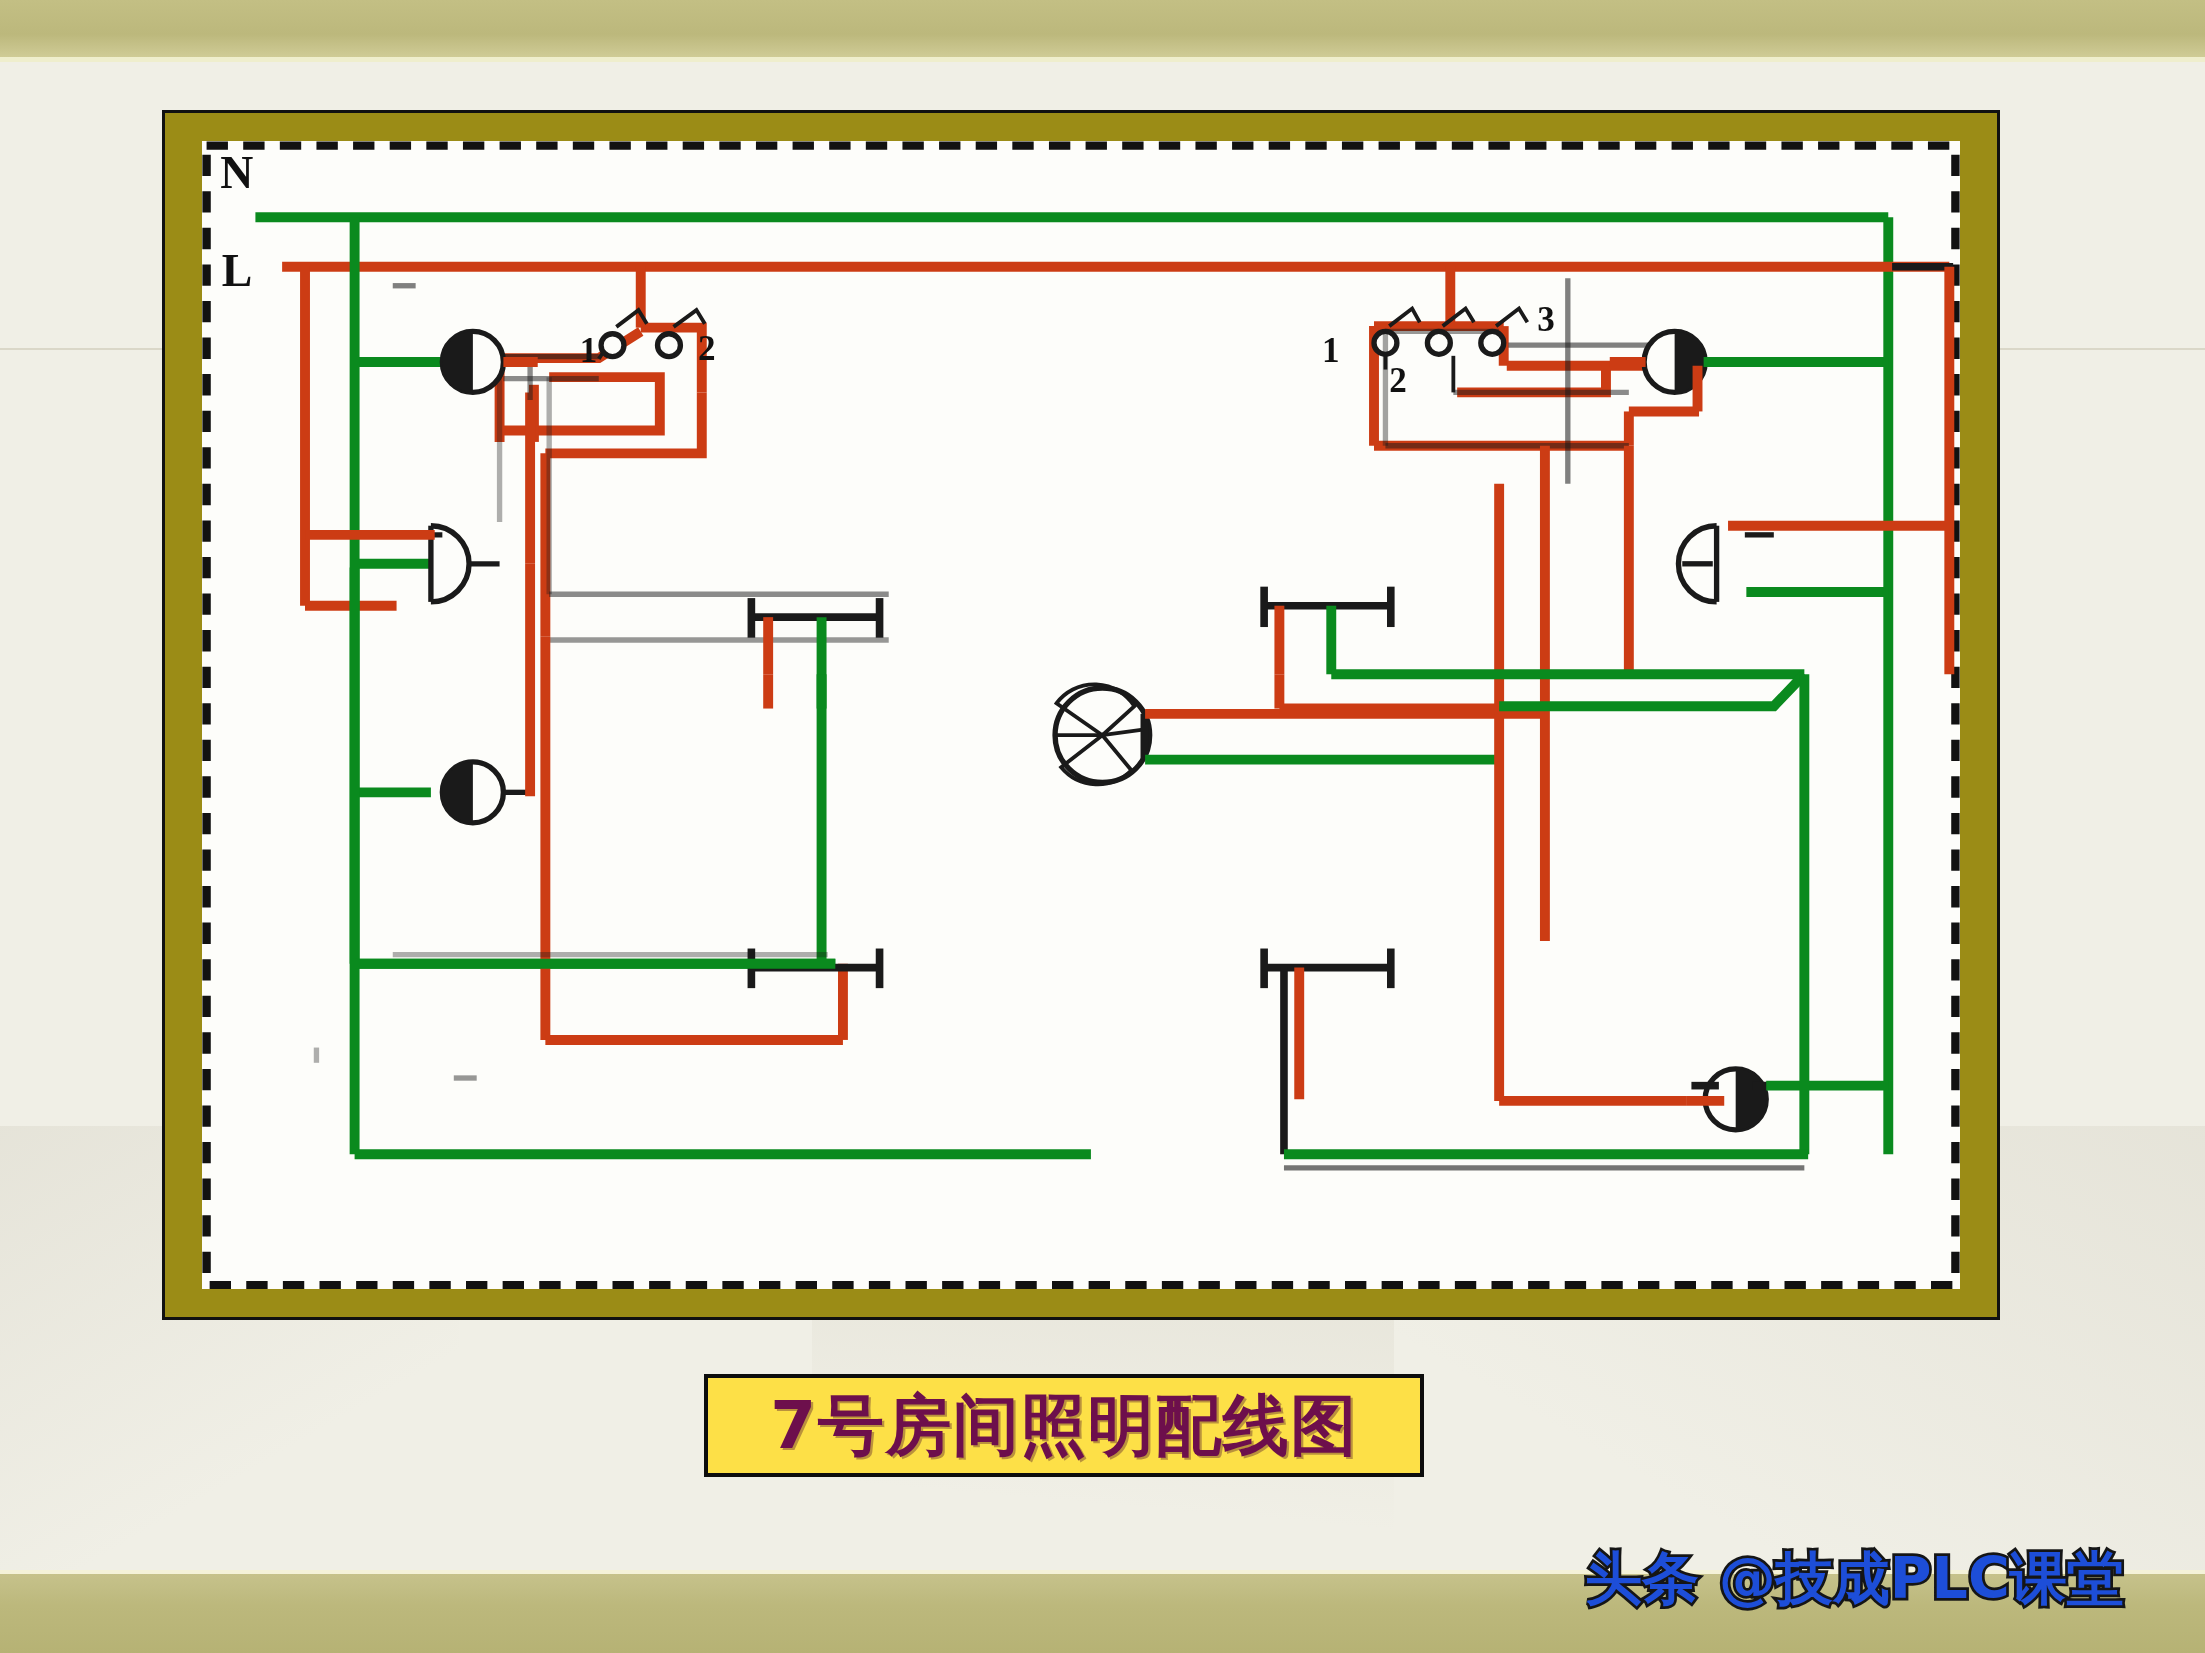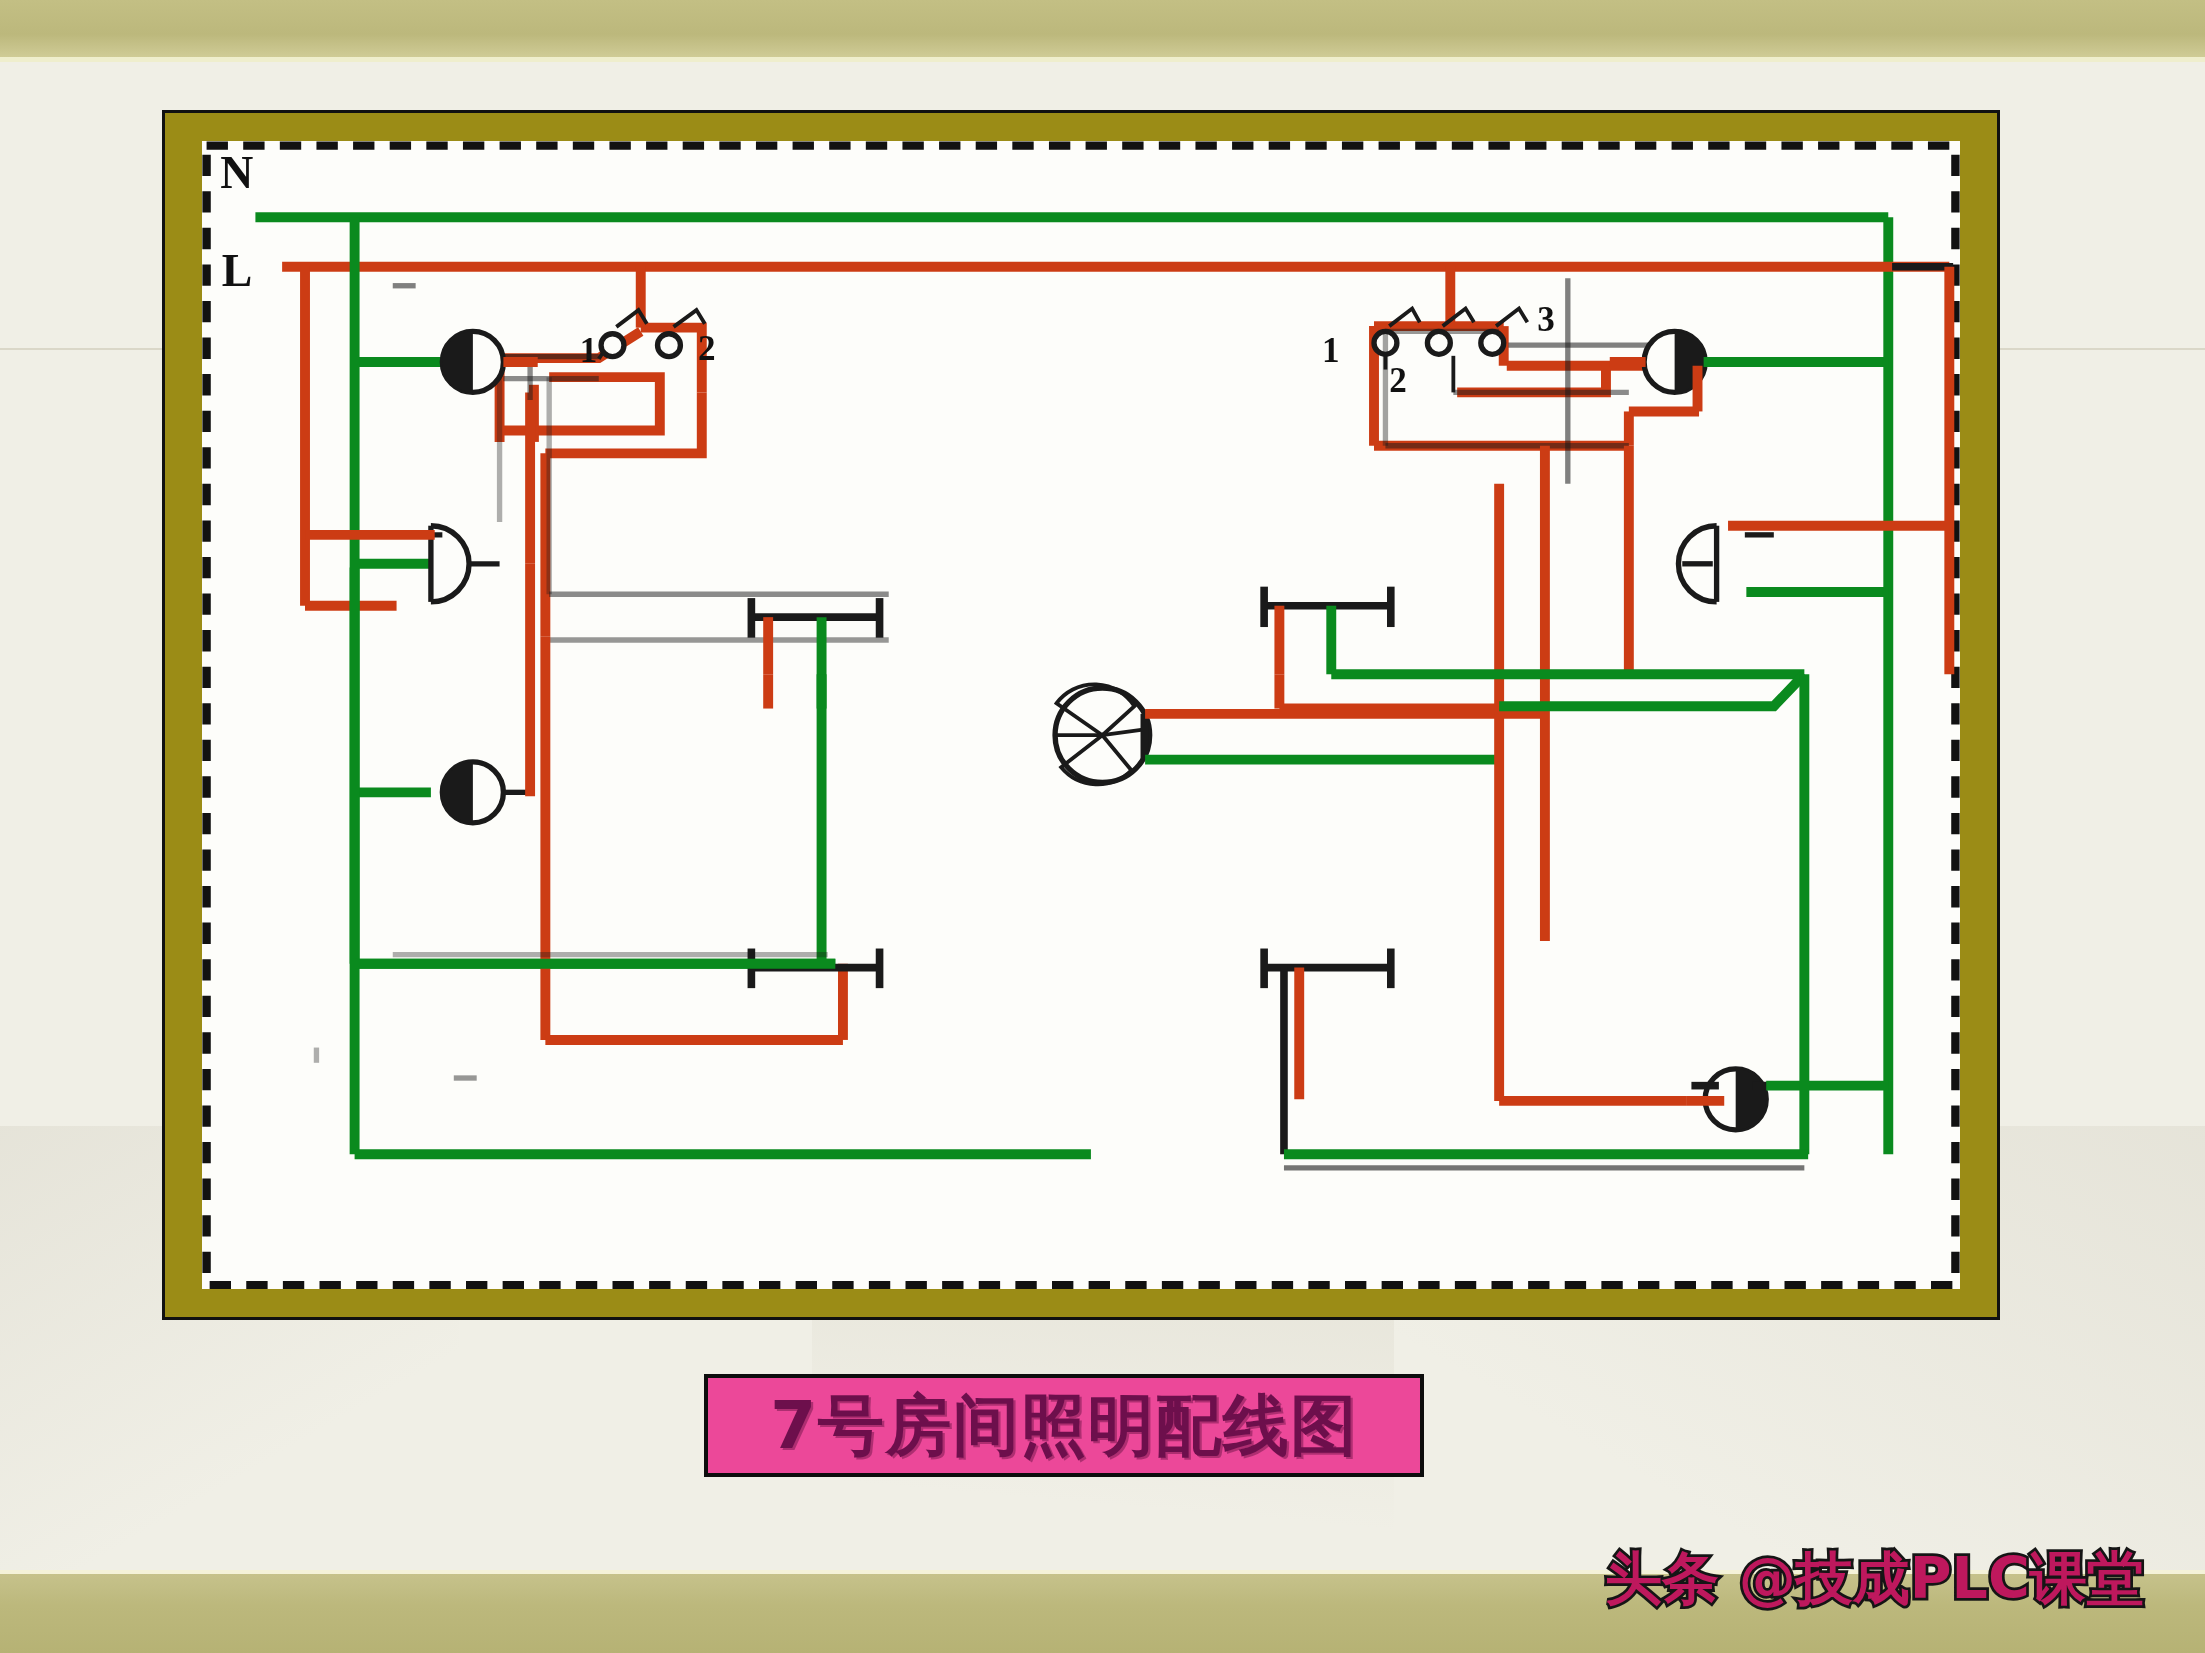"7号房间照明配线图" #caption-box { background: #ec4899 -> #fde047 }
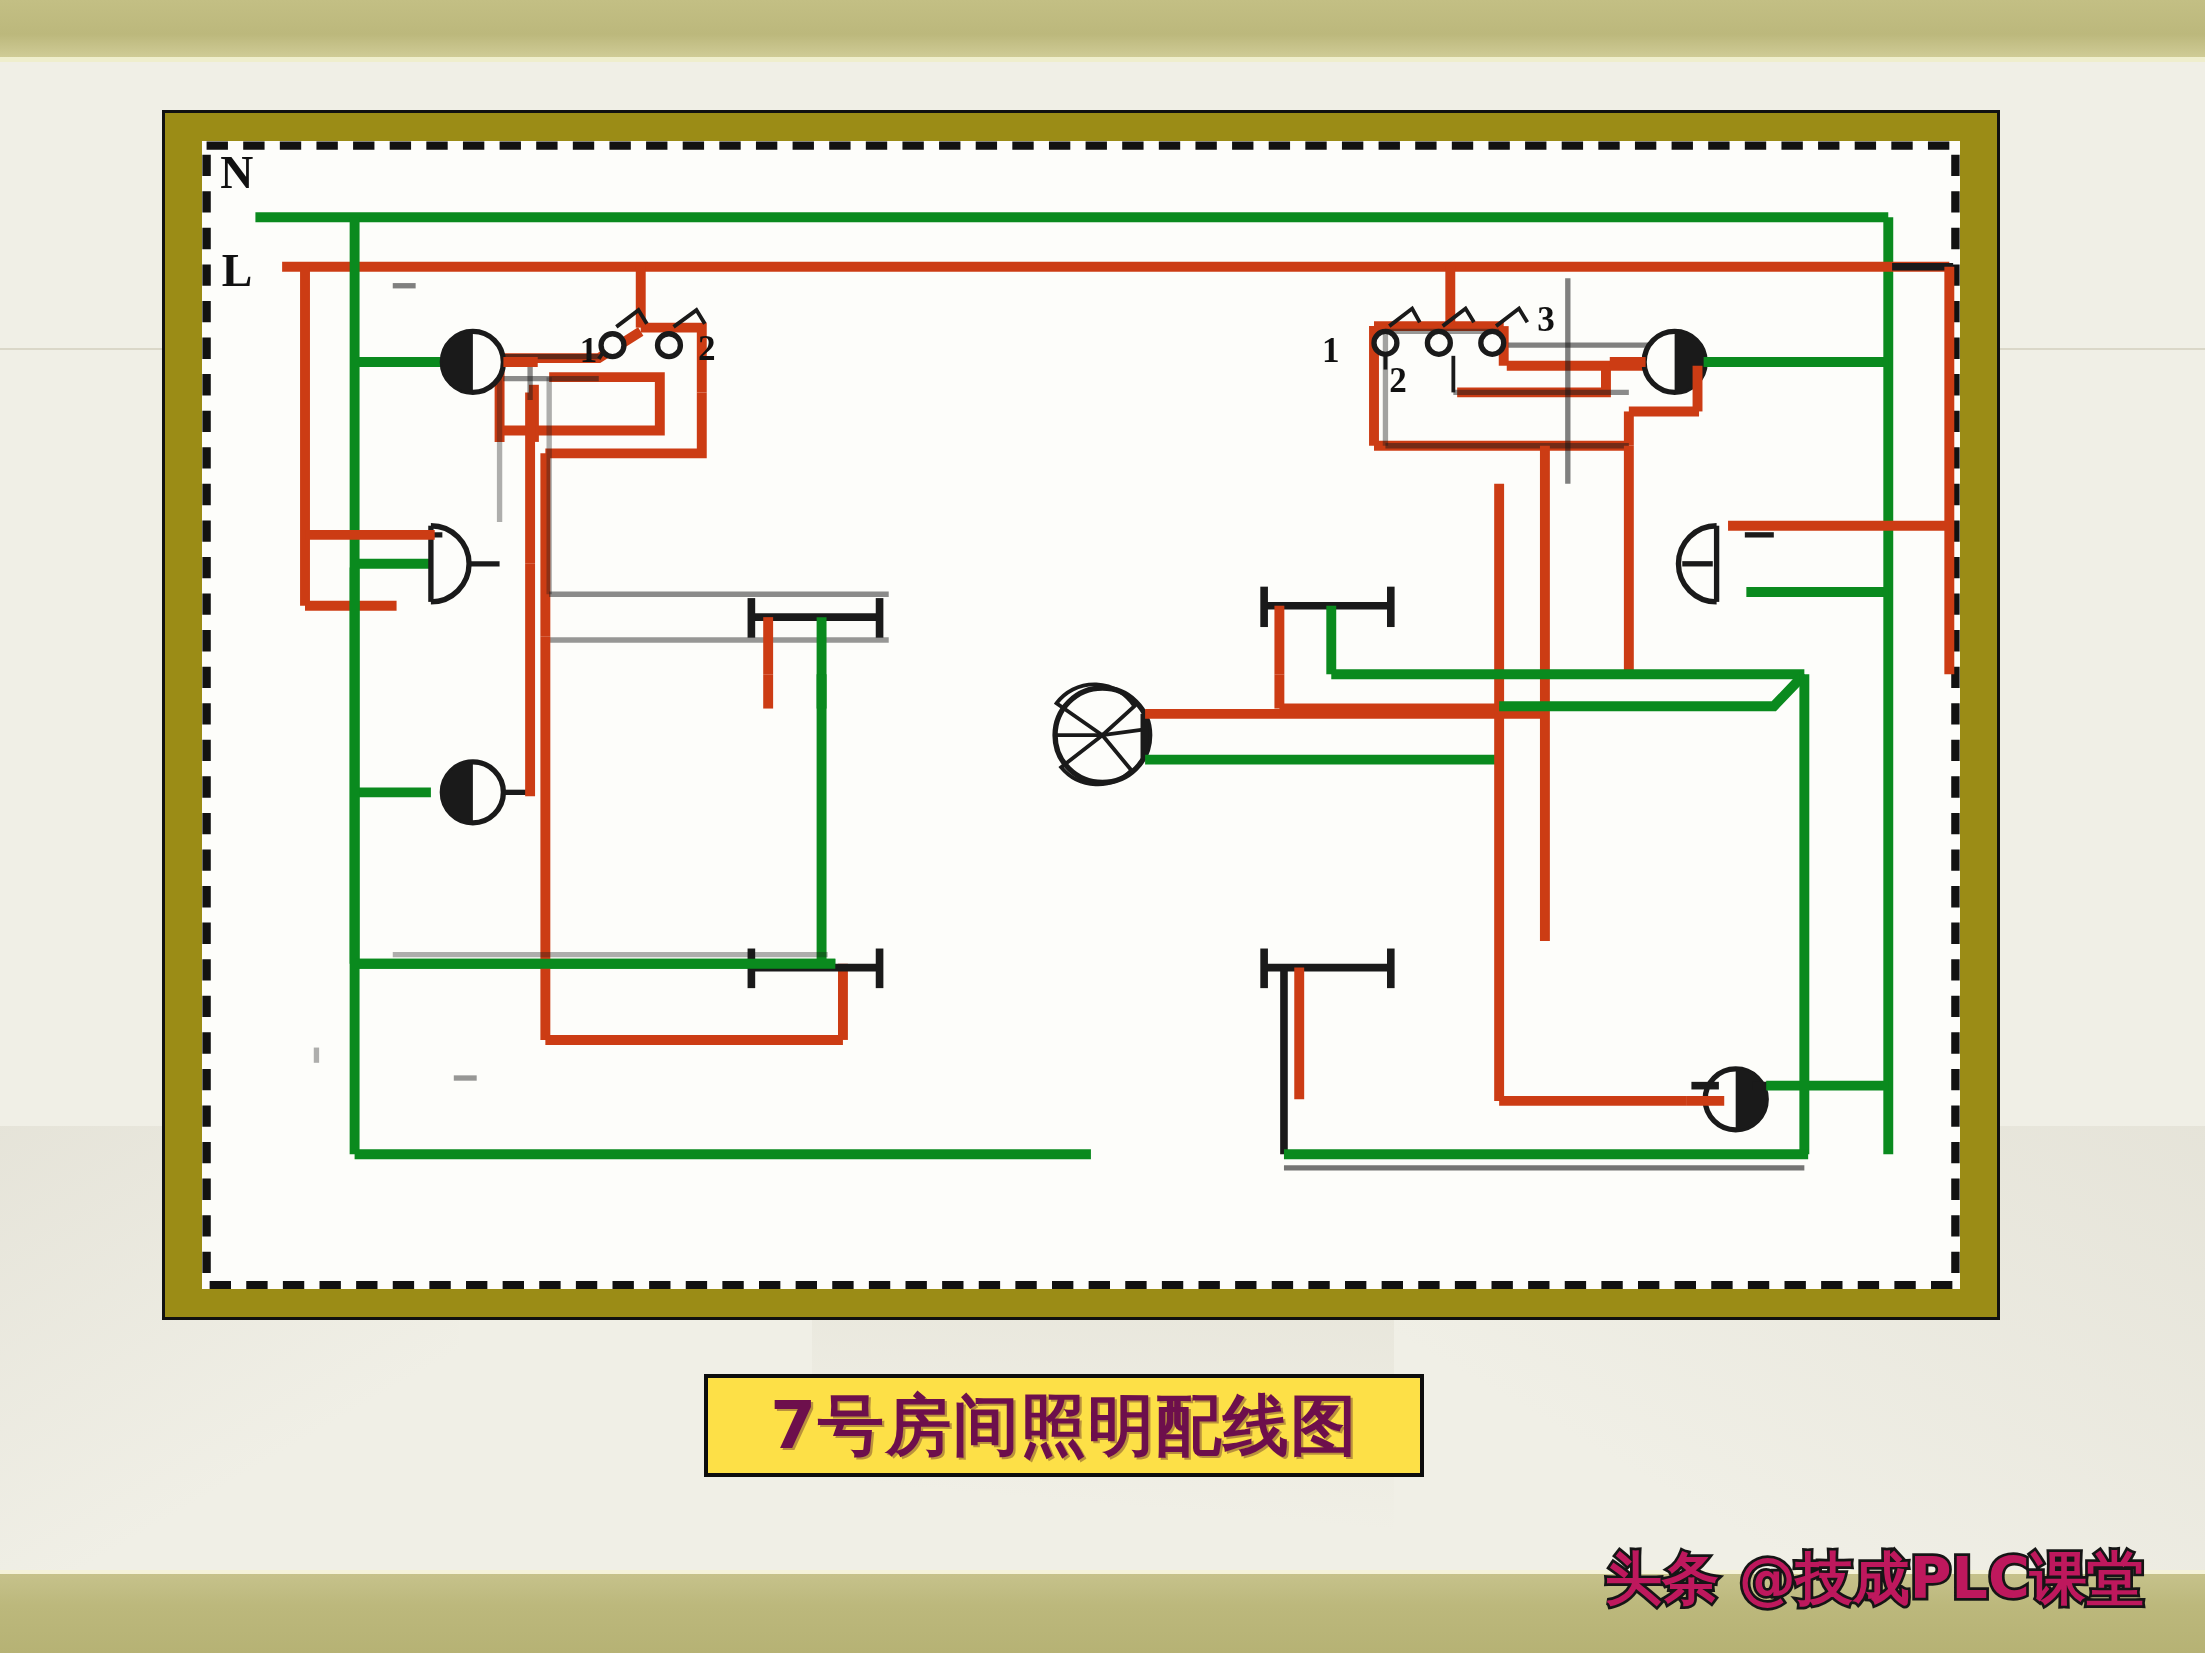"头条 @技成PLC课堂" #watermark { color: #be185d -> #1d4ed8; margin-left: 20px -> none }
